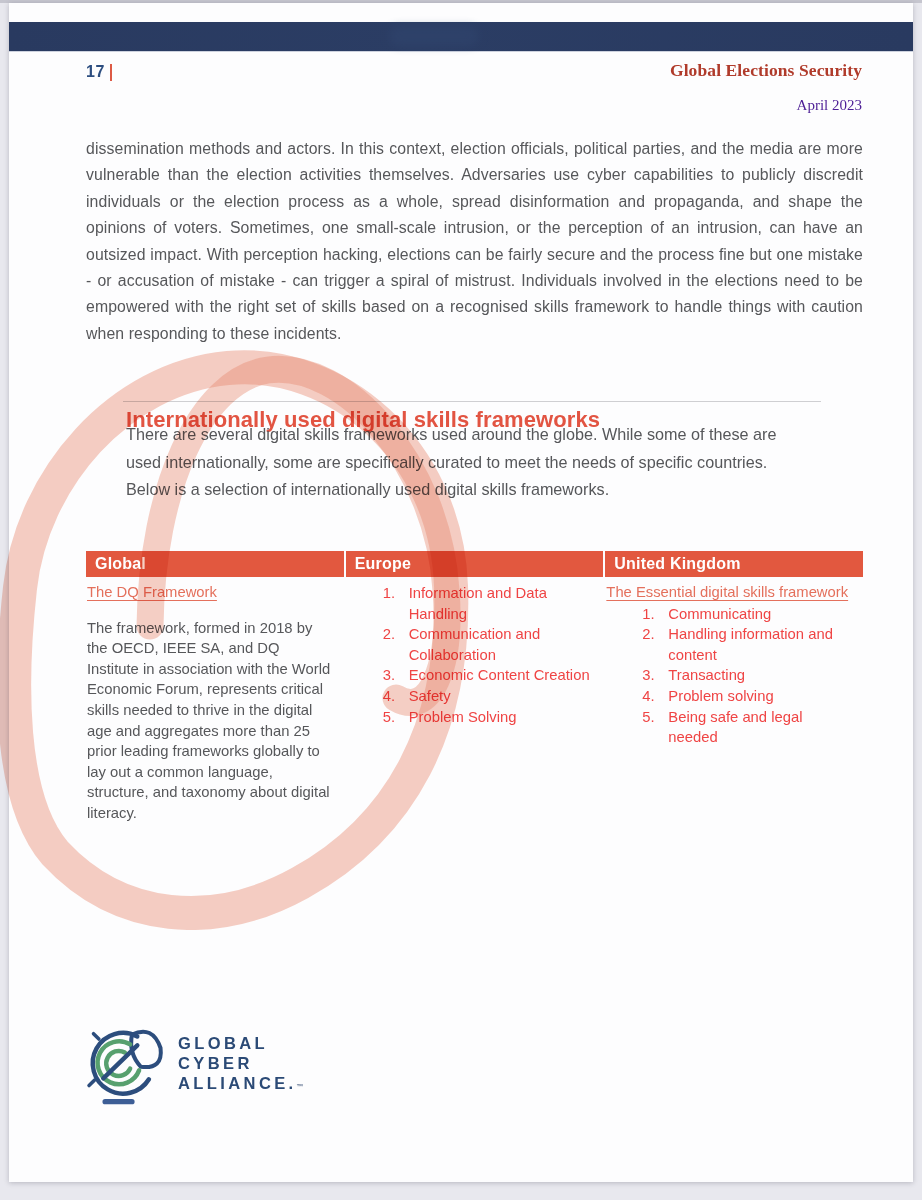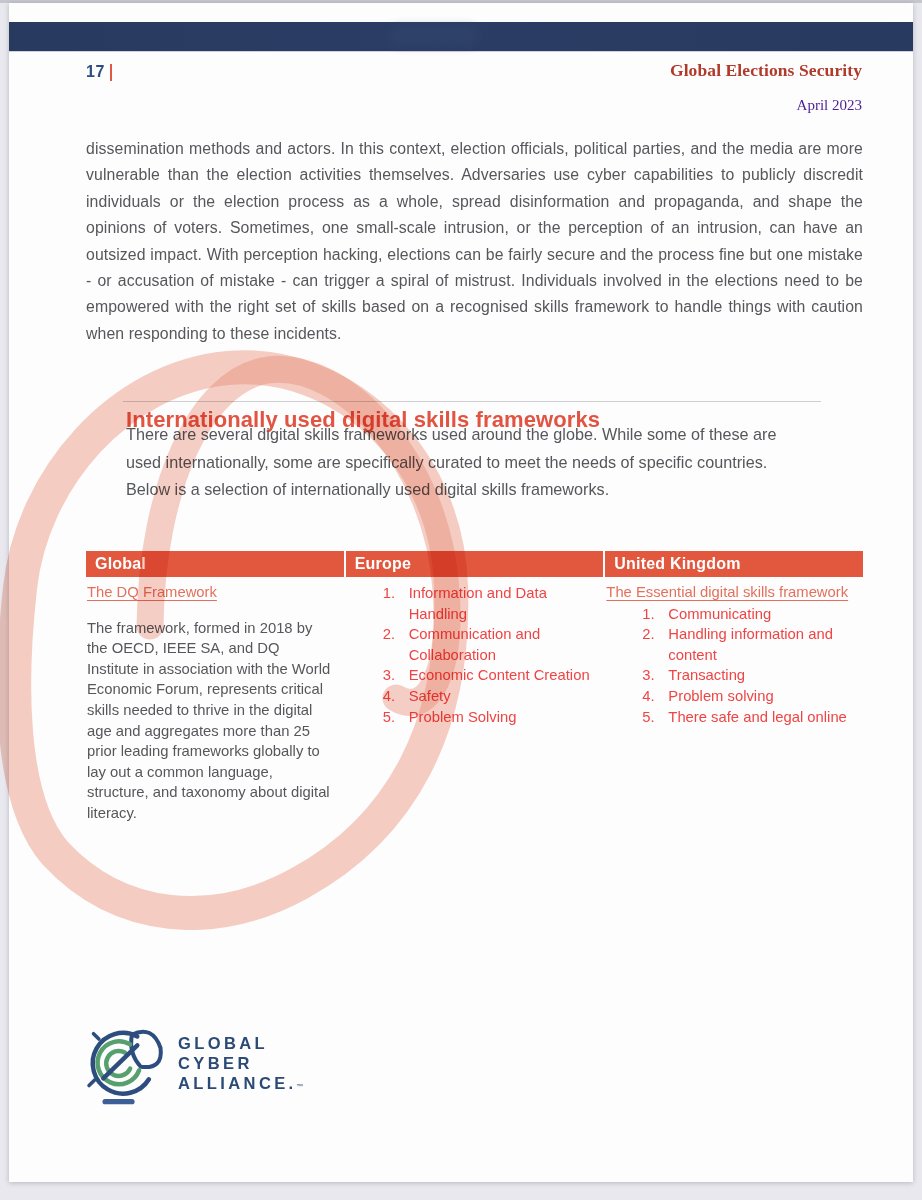"There safe and legal online" li { text: There safe and legal online -> Being safe and legal needed }
